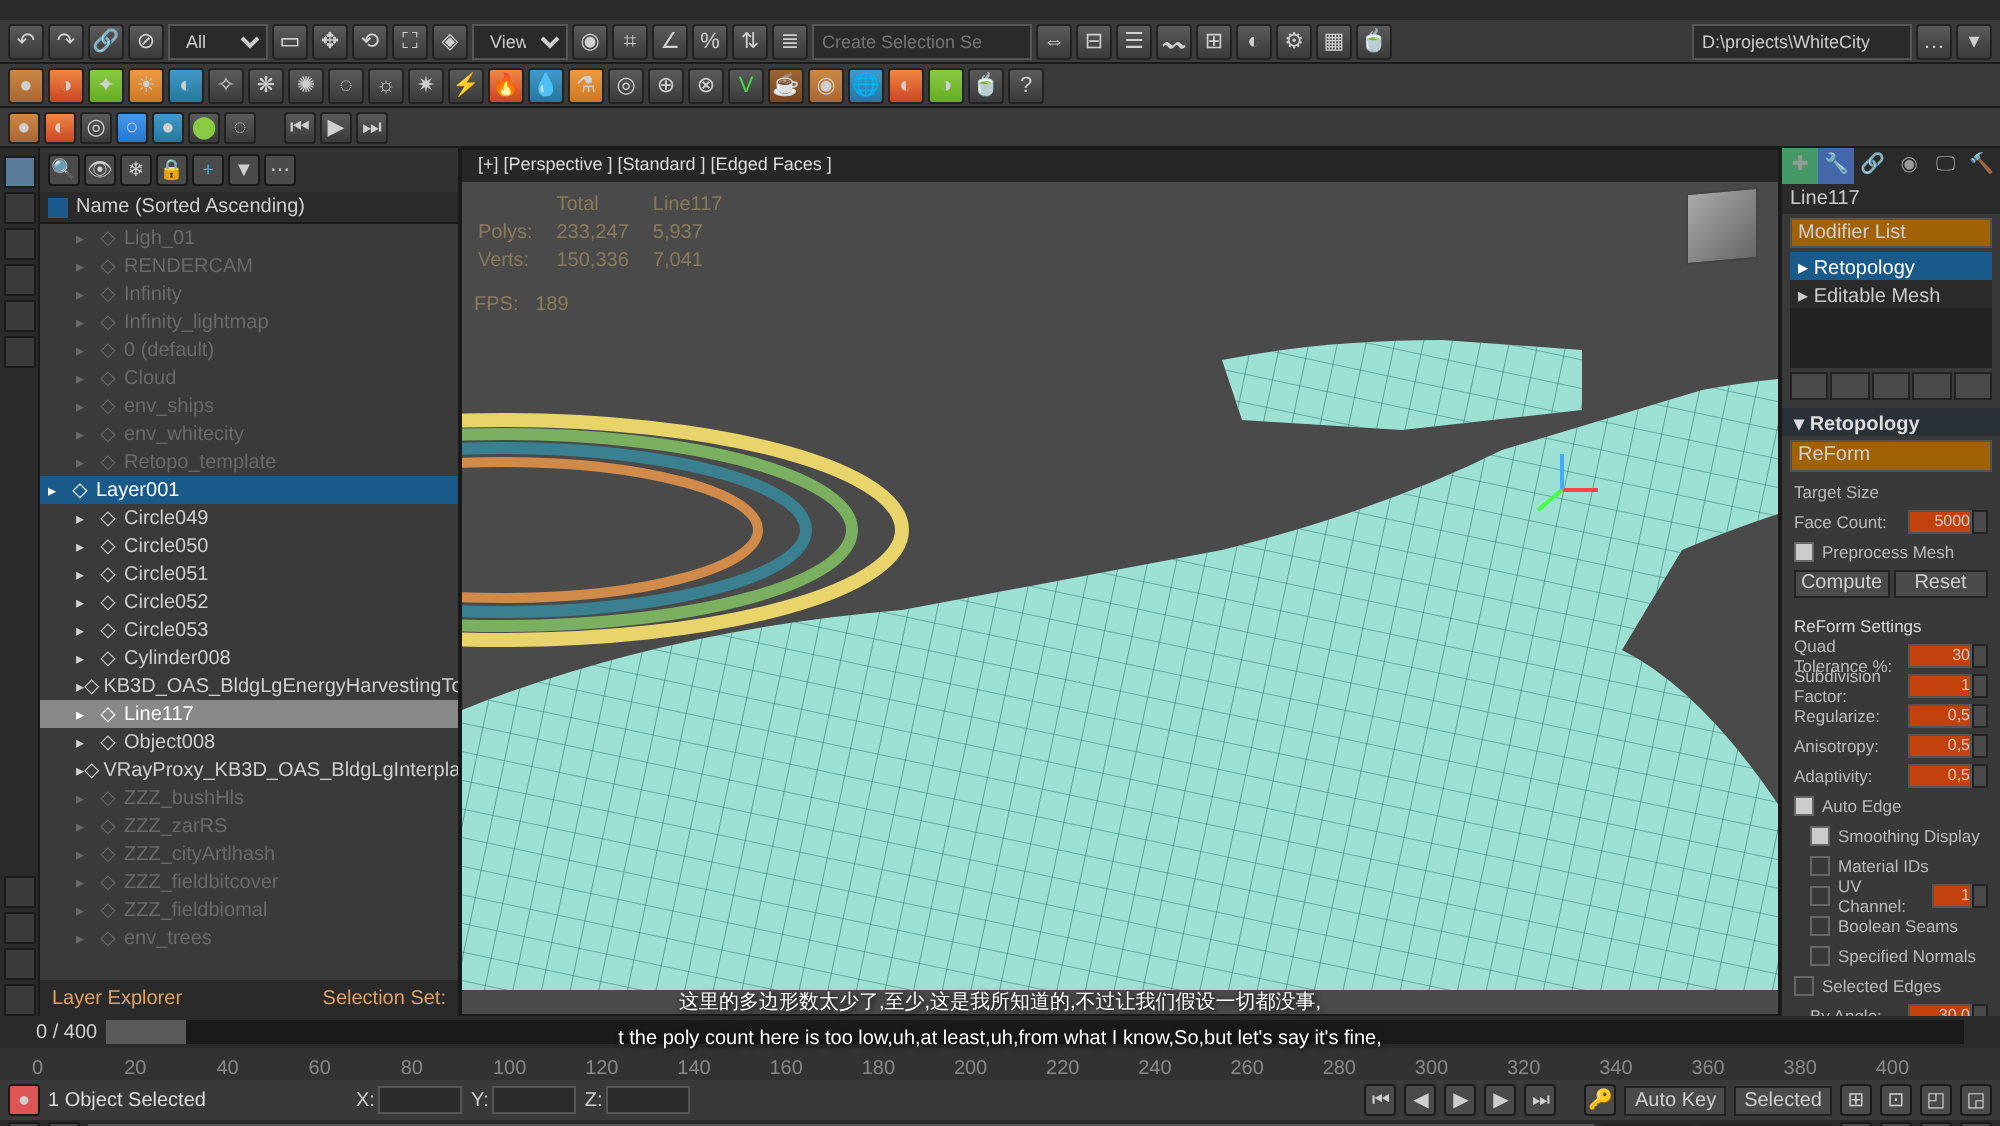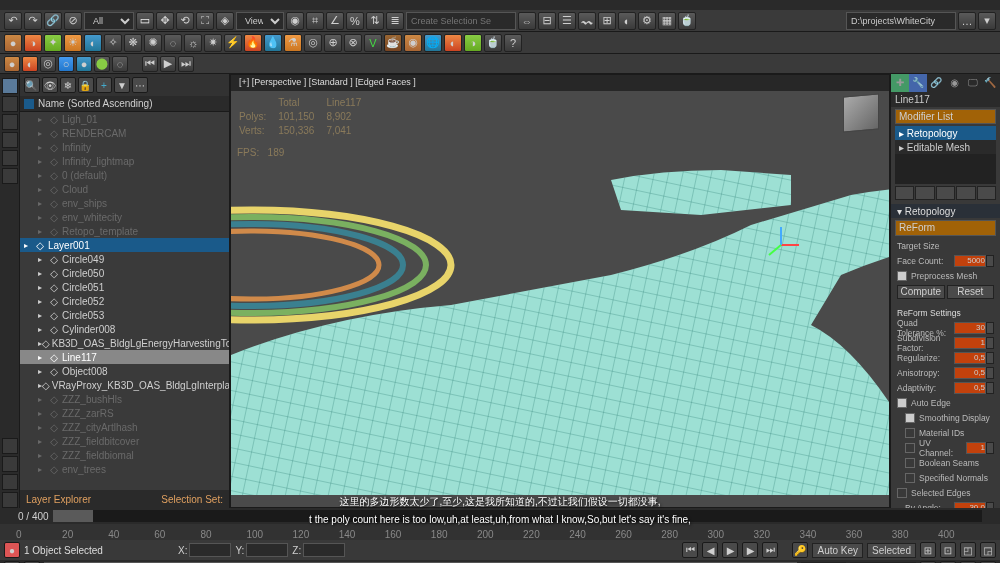"101,150" td { text: 101,150 -> 233,247 }
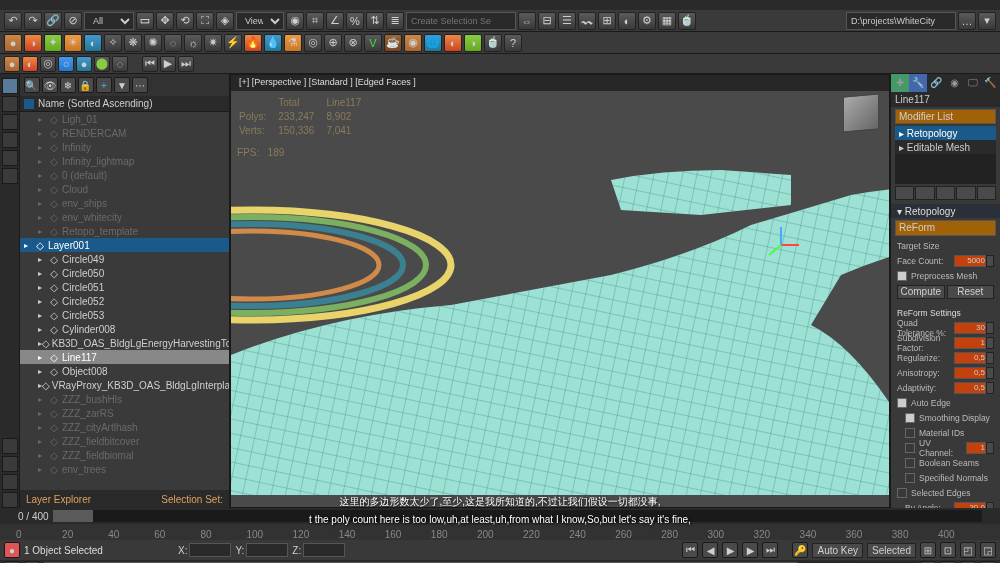"8,902" td { text: 8,902 -> 5,937 }
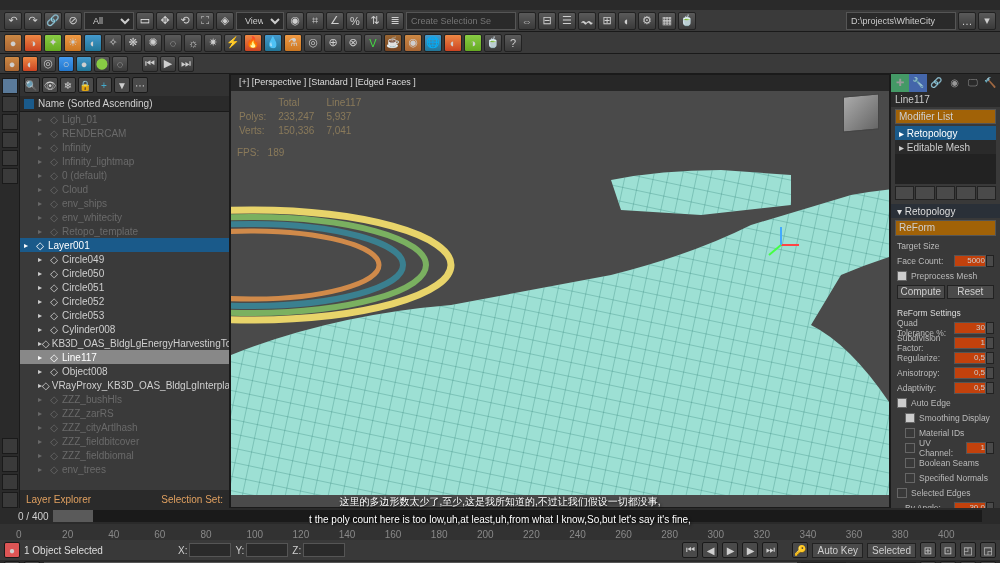"▾ Retopology" .rp-rollout-hdr { font-weight: normal -> bold }
